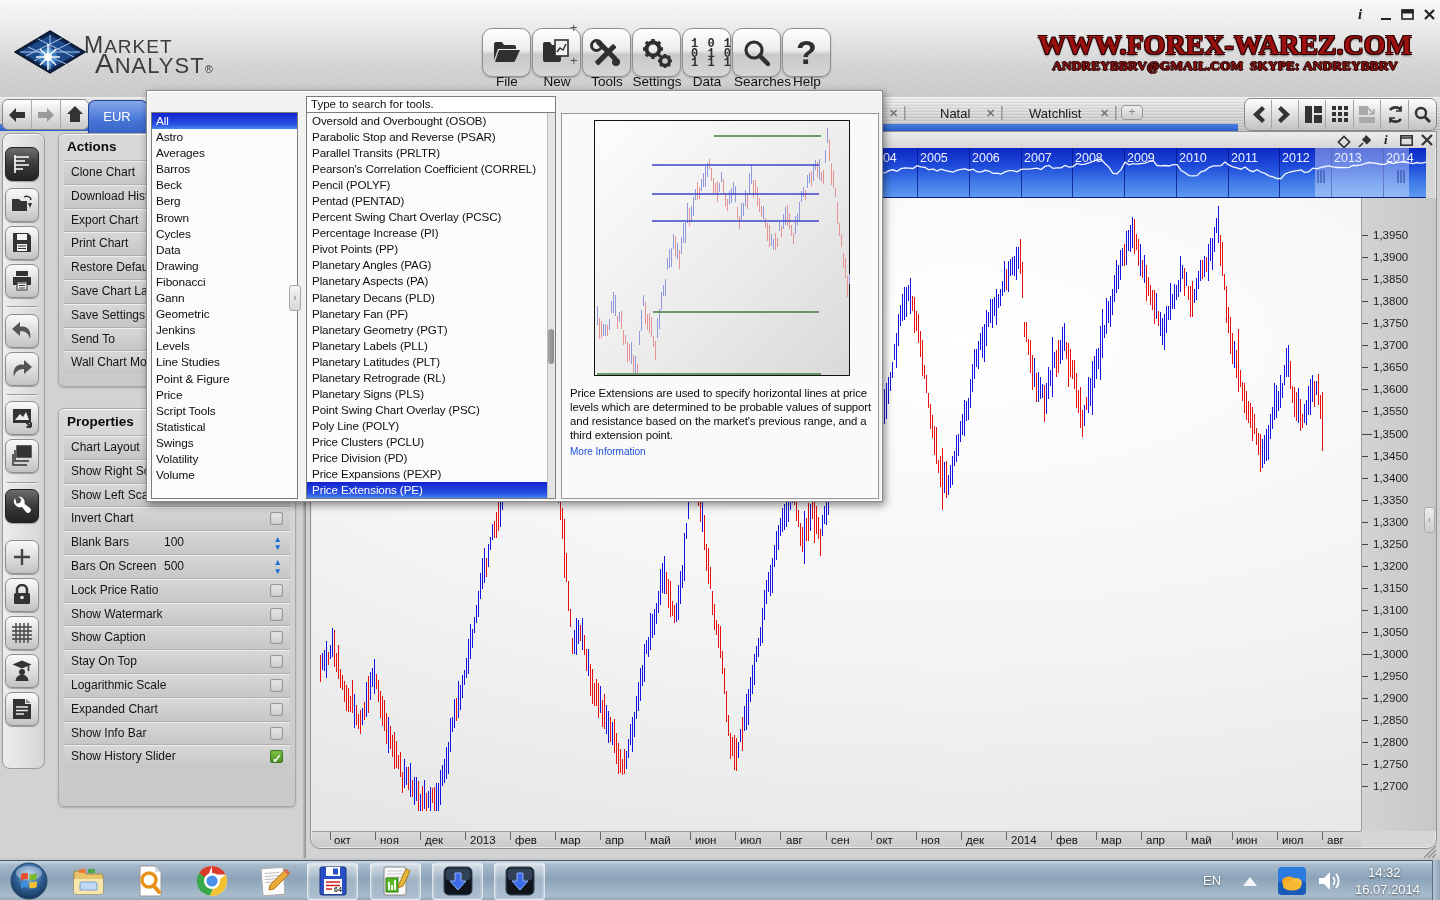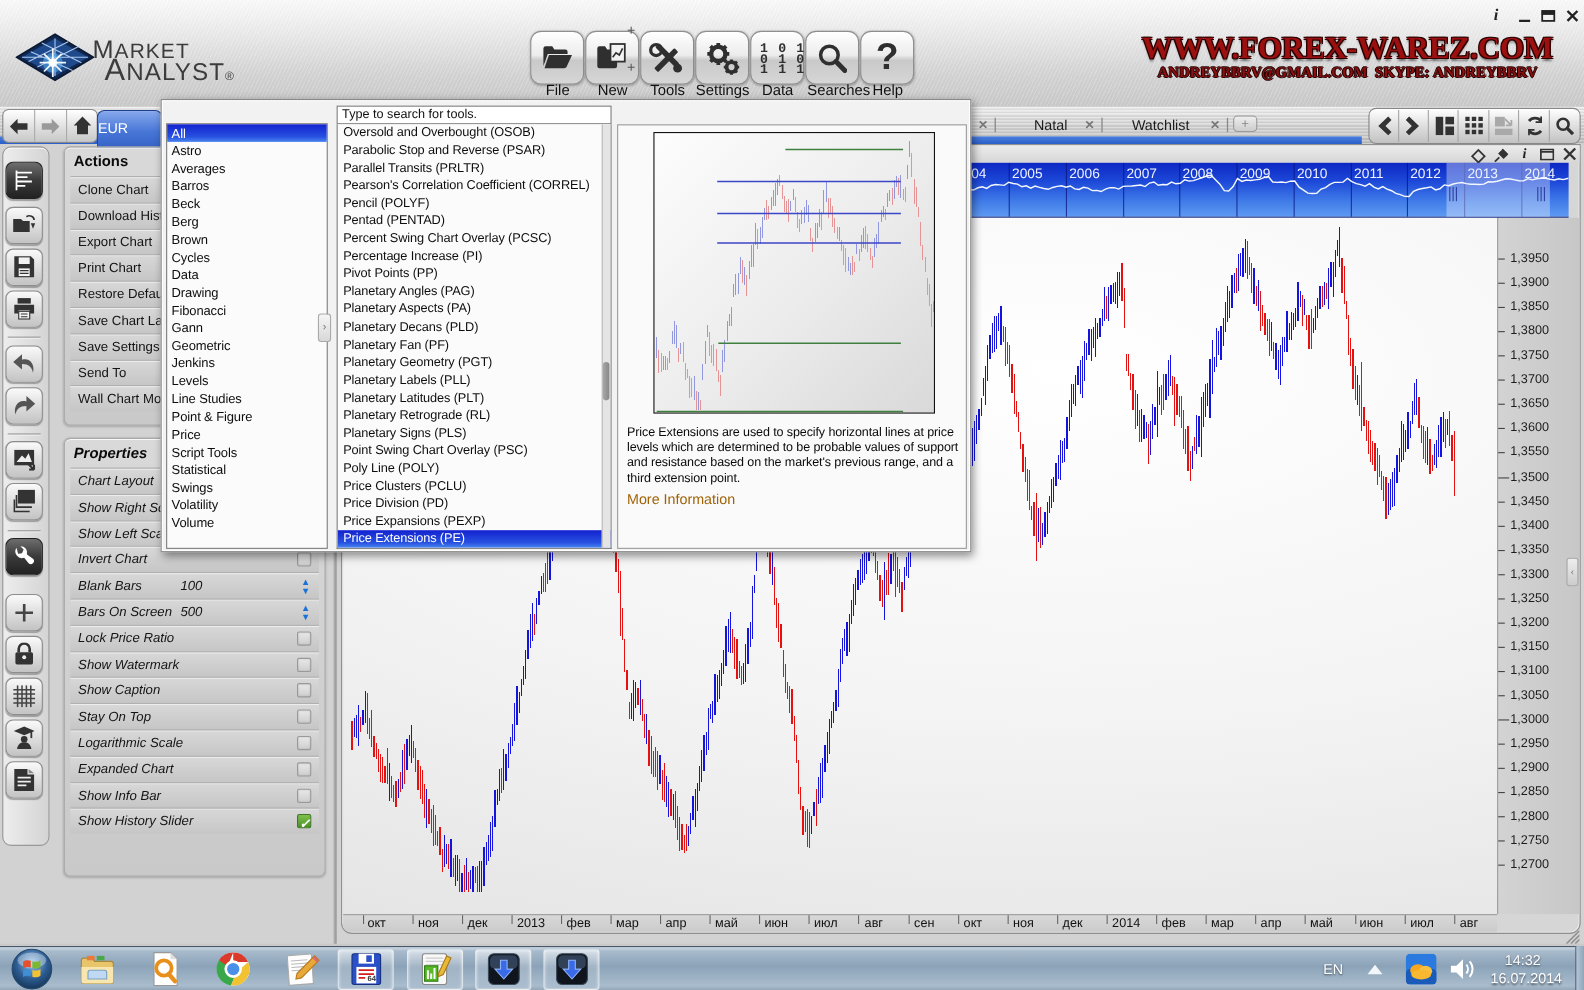"EUR" #eurtab { text-align: left -> center }
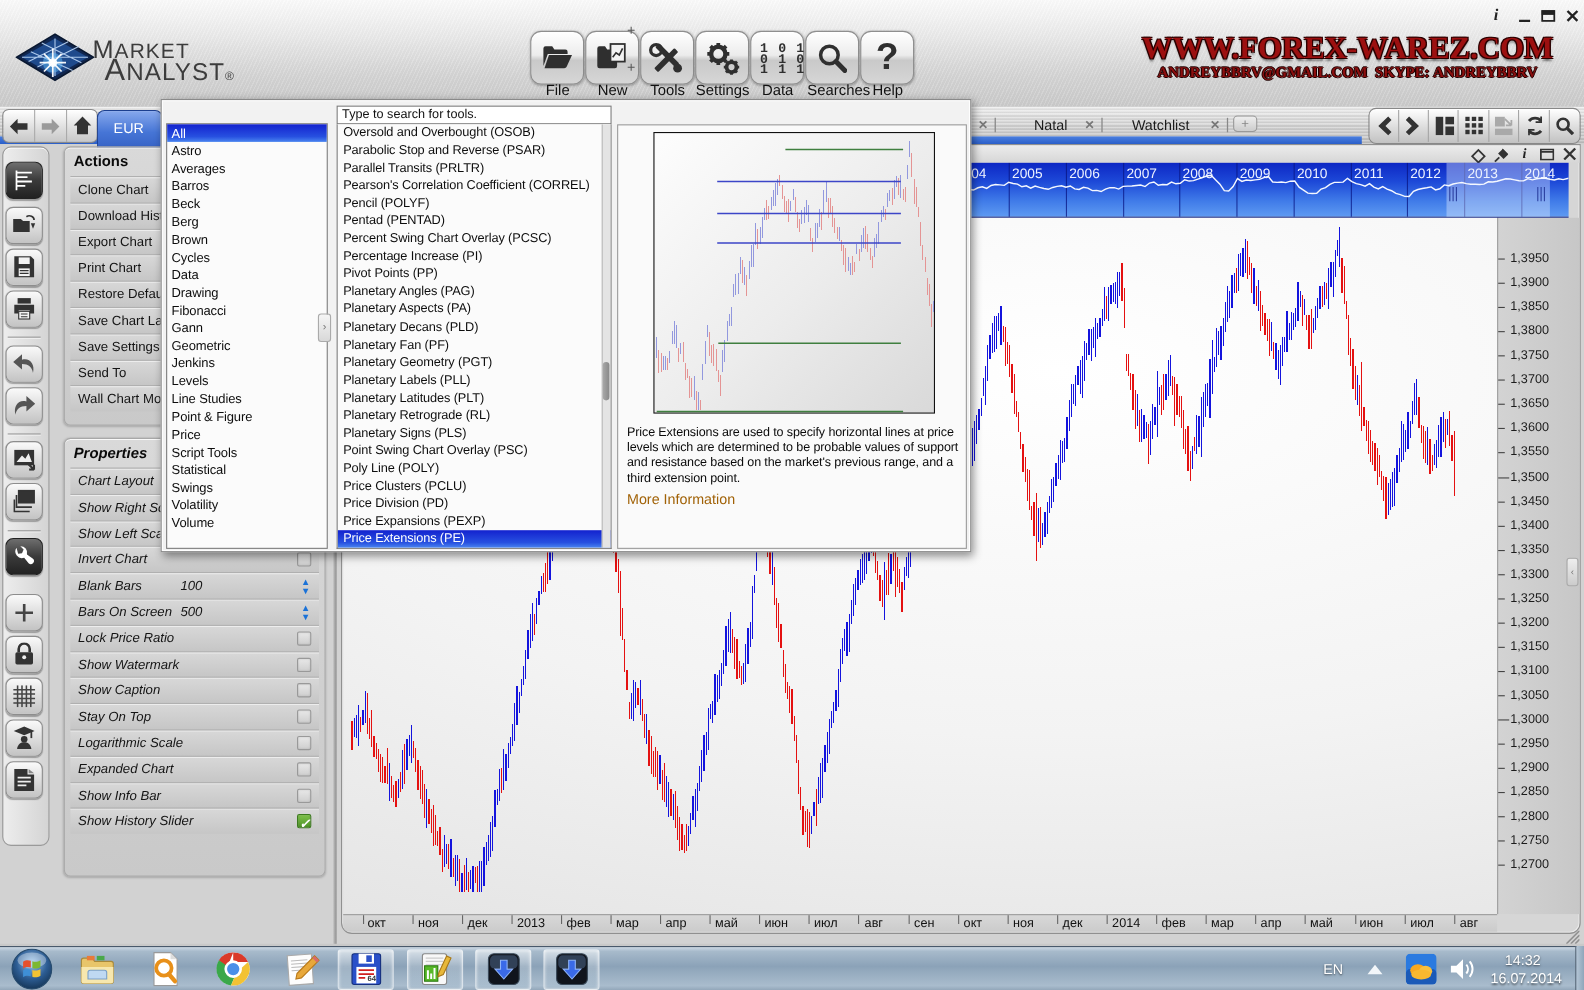"Properties" div.panel { font-style: italic -> none; top: 398px -> 408px }
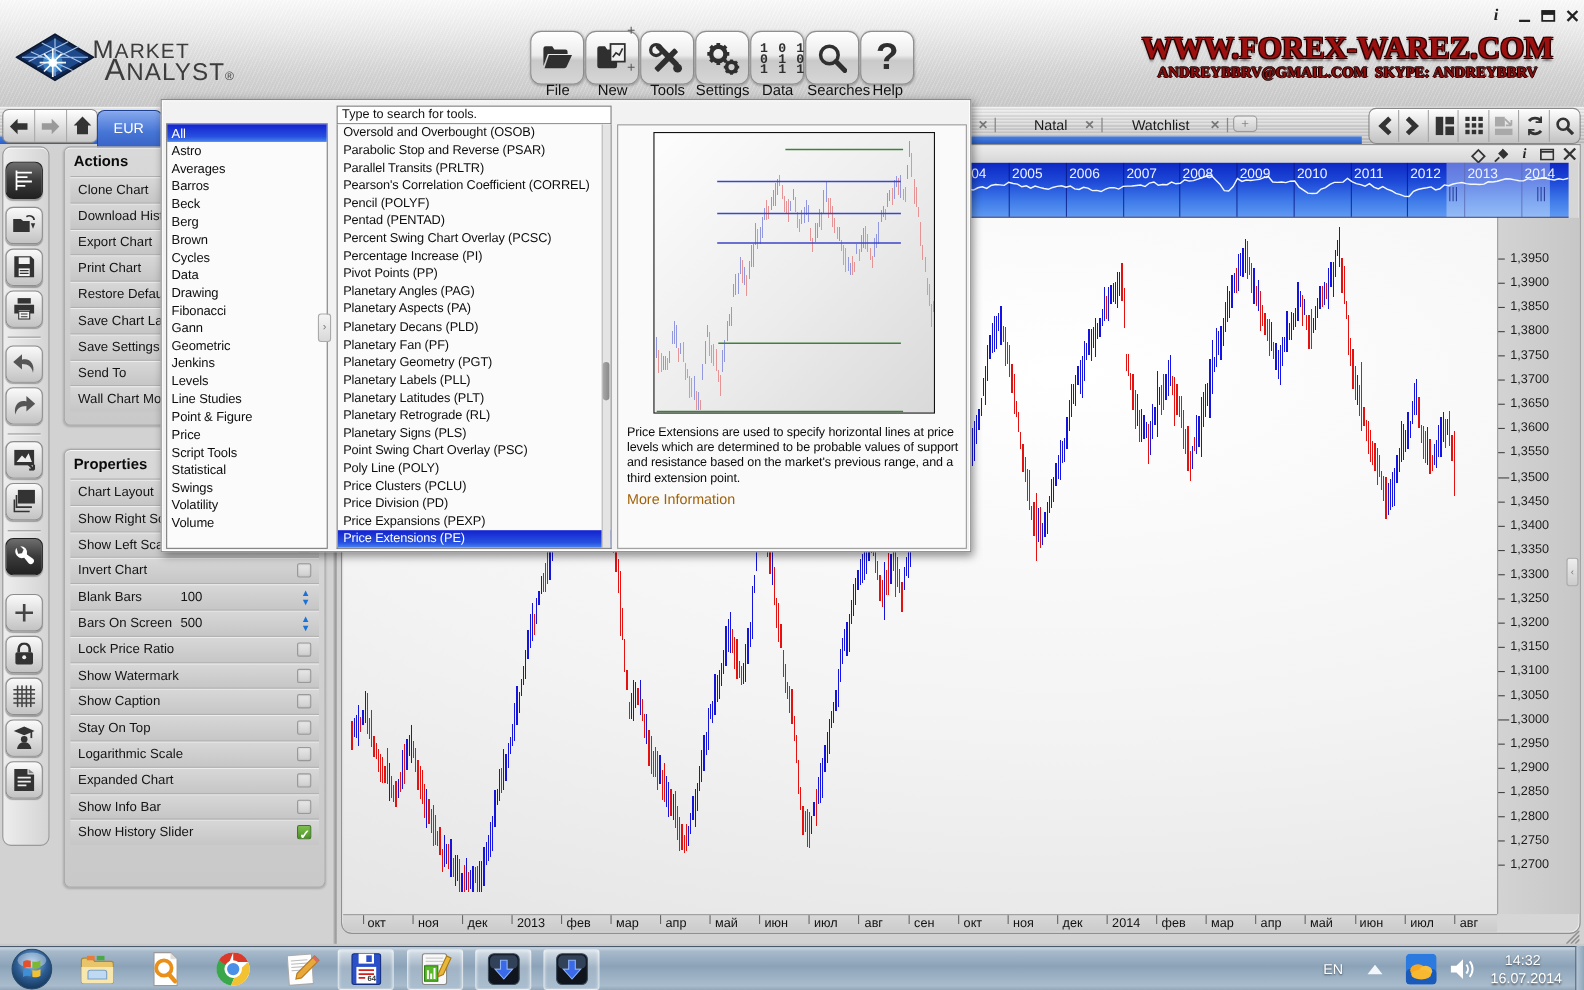"More Information" #minfo { color: #a16207 -> #1d4ed8; font-size: 13px -> 10px }
